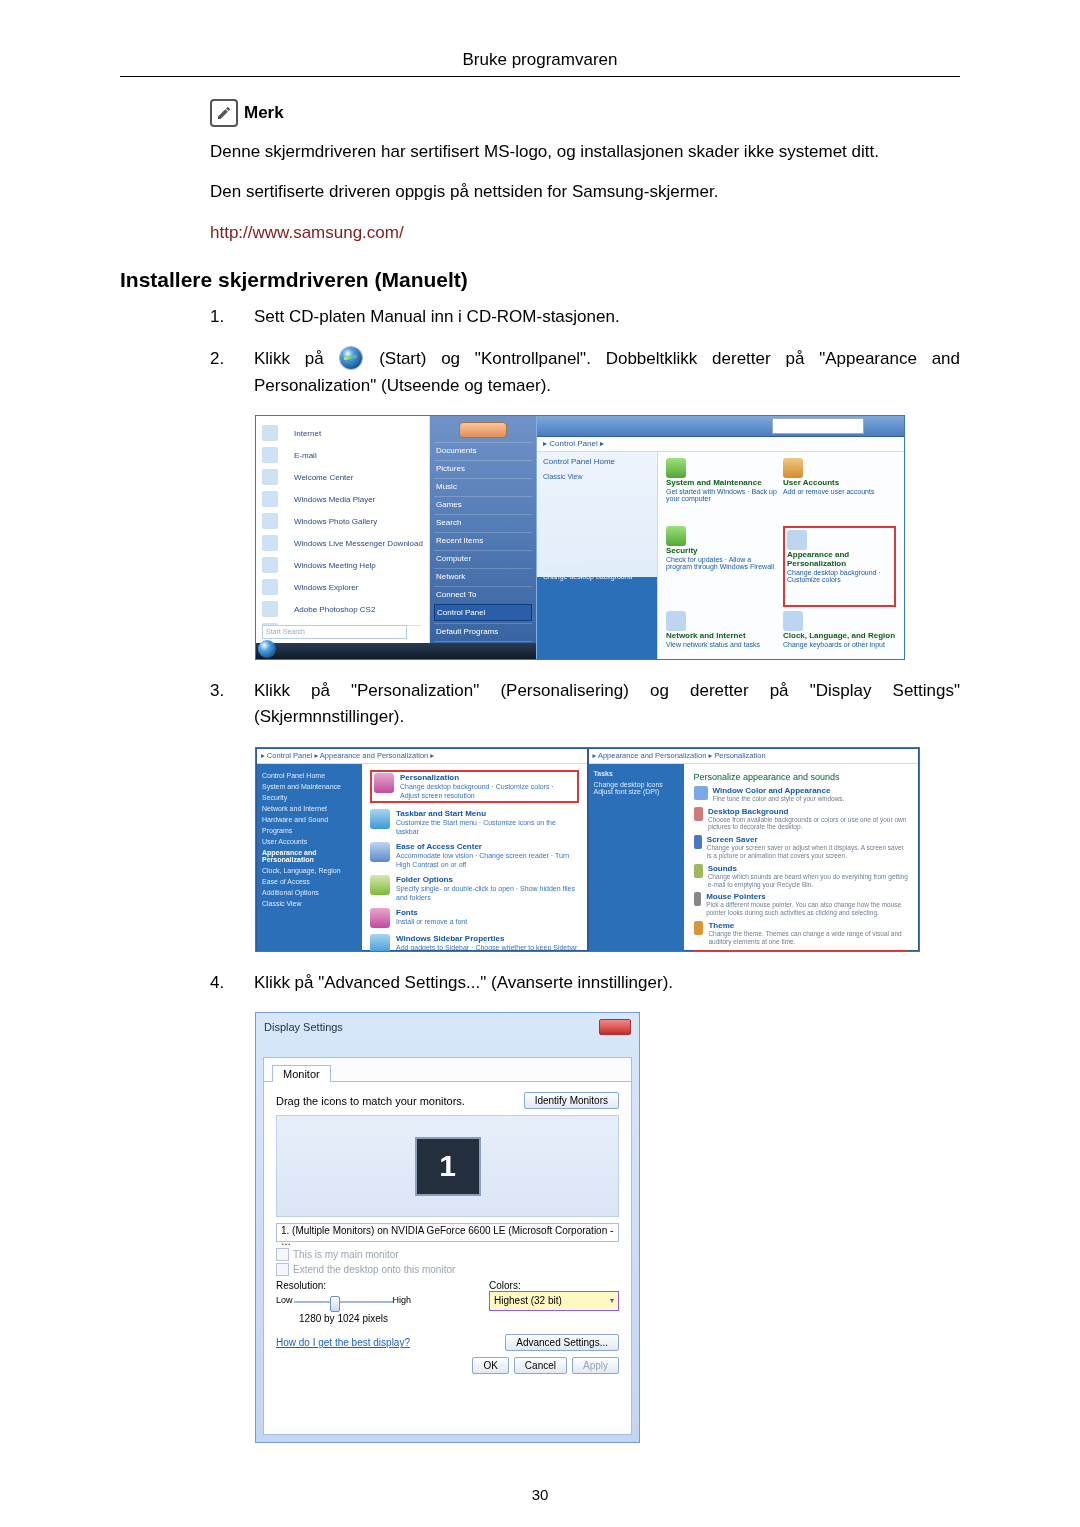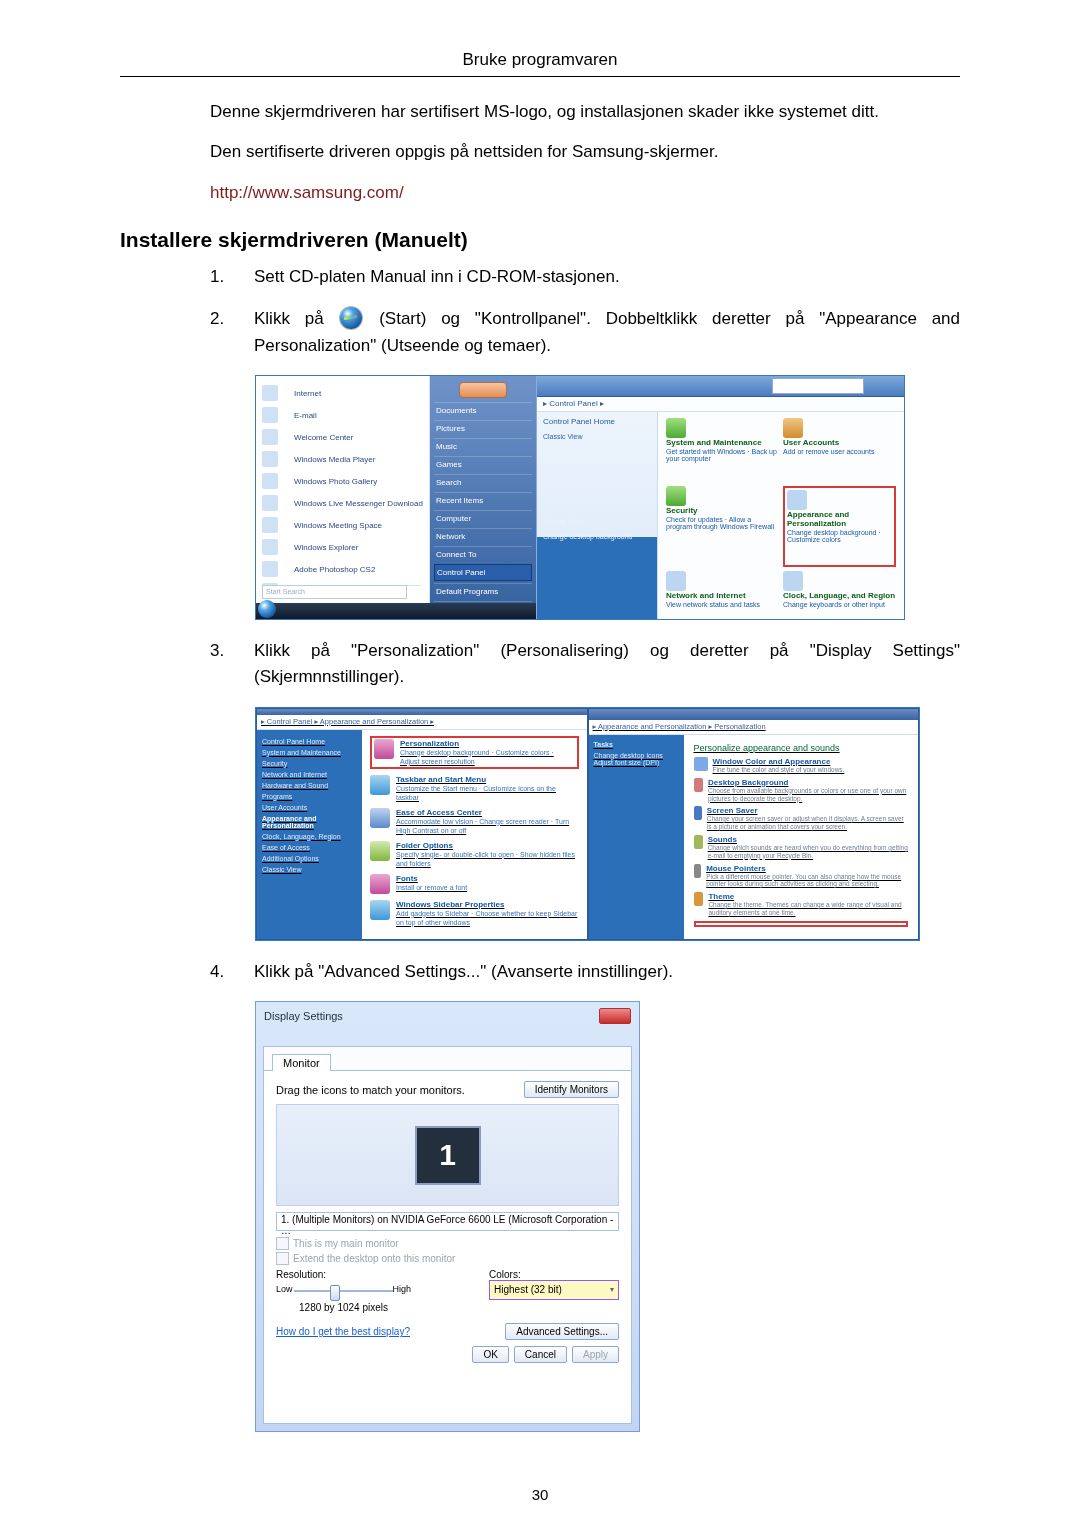"Merk" div.note-row { html: none -> <div> <span> <svg> <path></path> </svg> </span> <span>Merk</span> </div> }
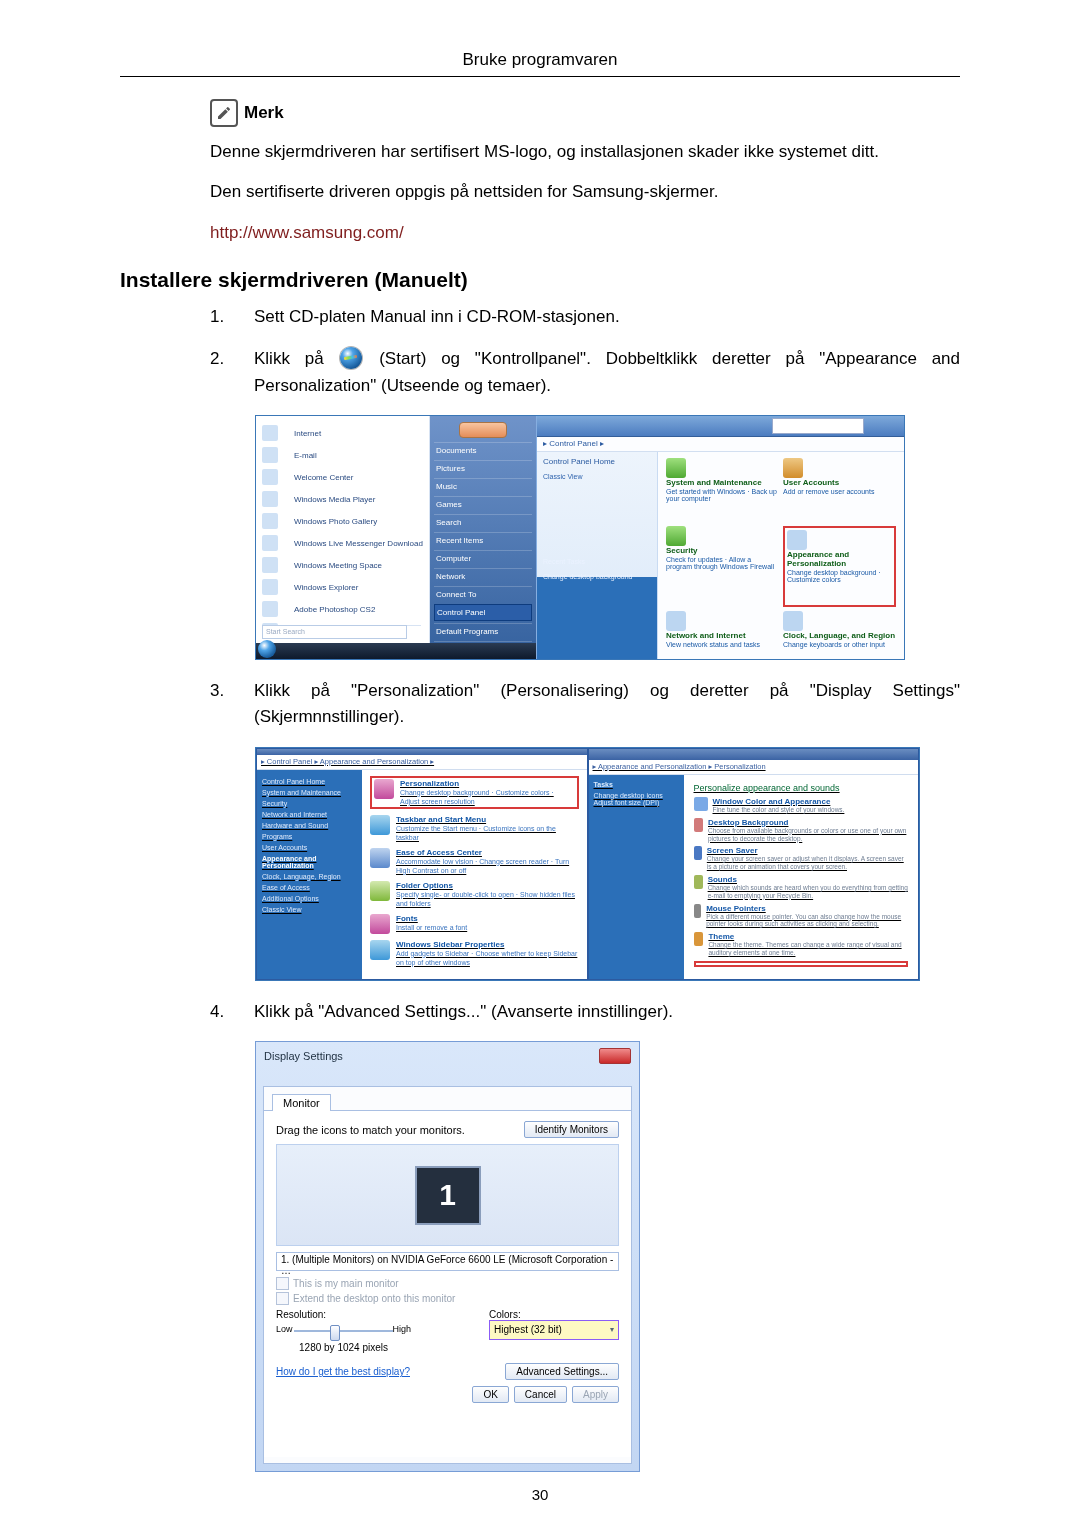"Windows Meeting Space" span { text: Space -> Help }
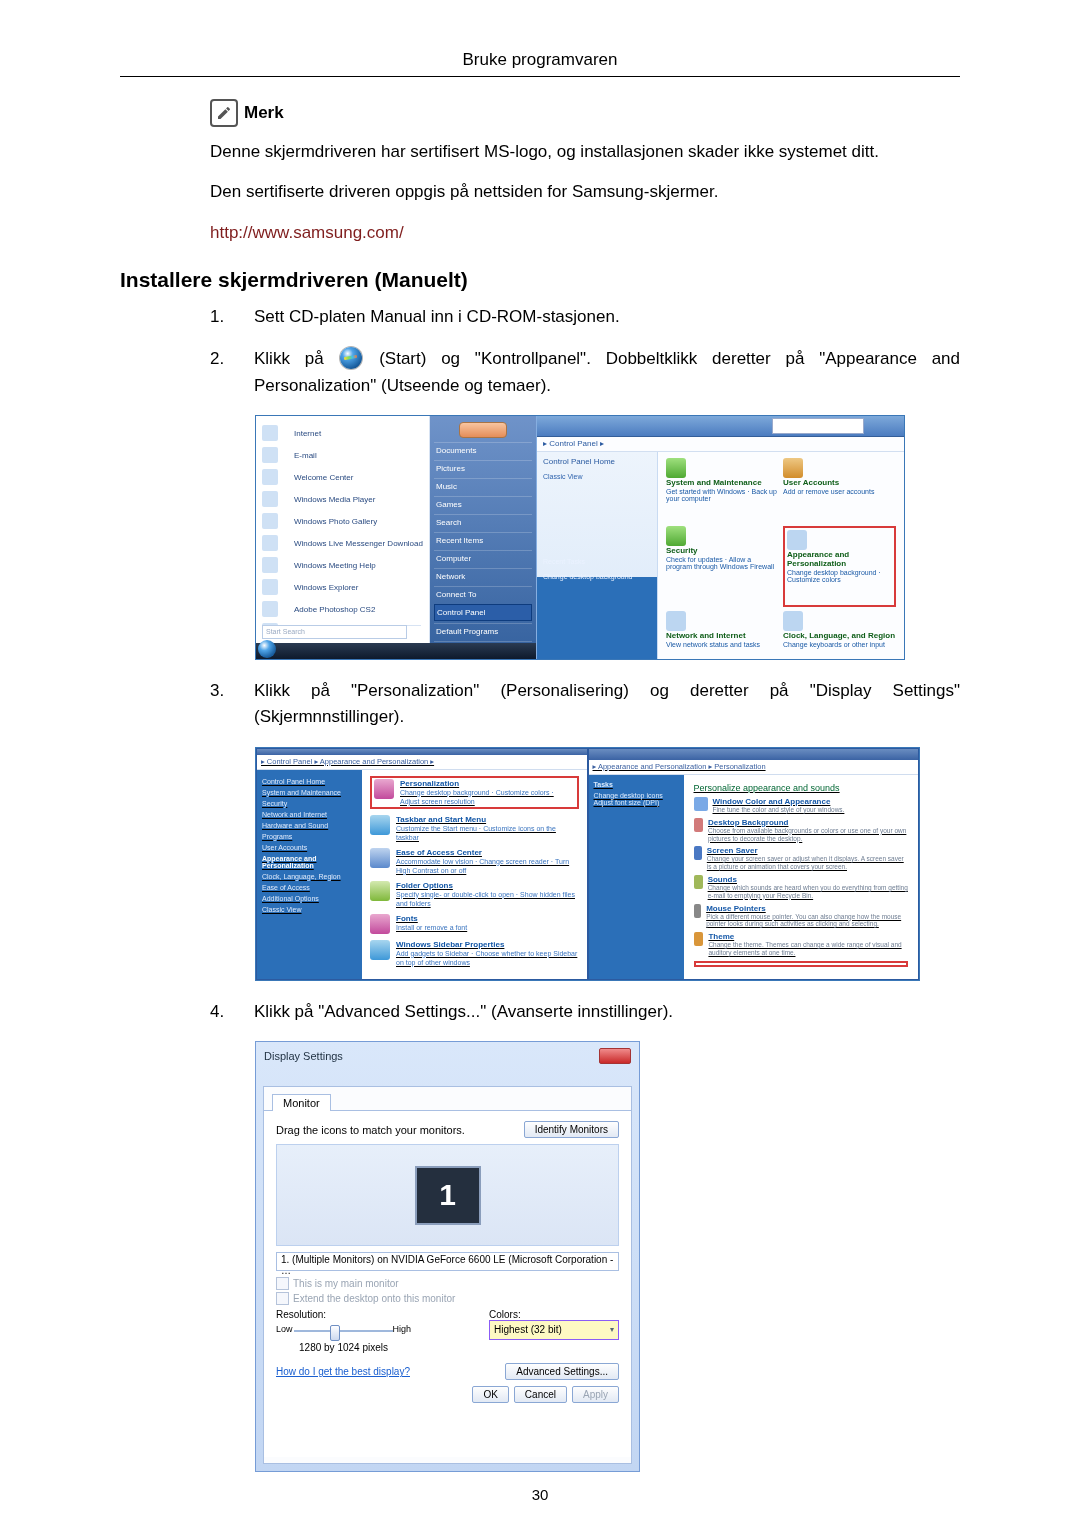"▸ Control Panel ▸ Appearance" .ss2 { height: 234px -> 205px; text-decoration: underline -> none }
